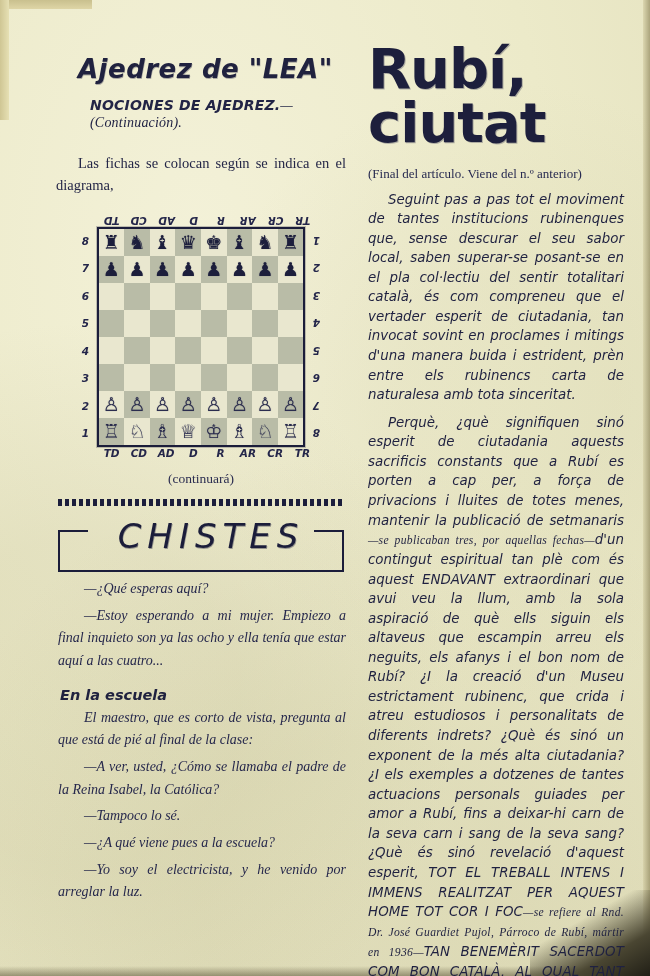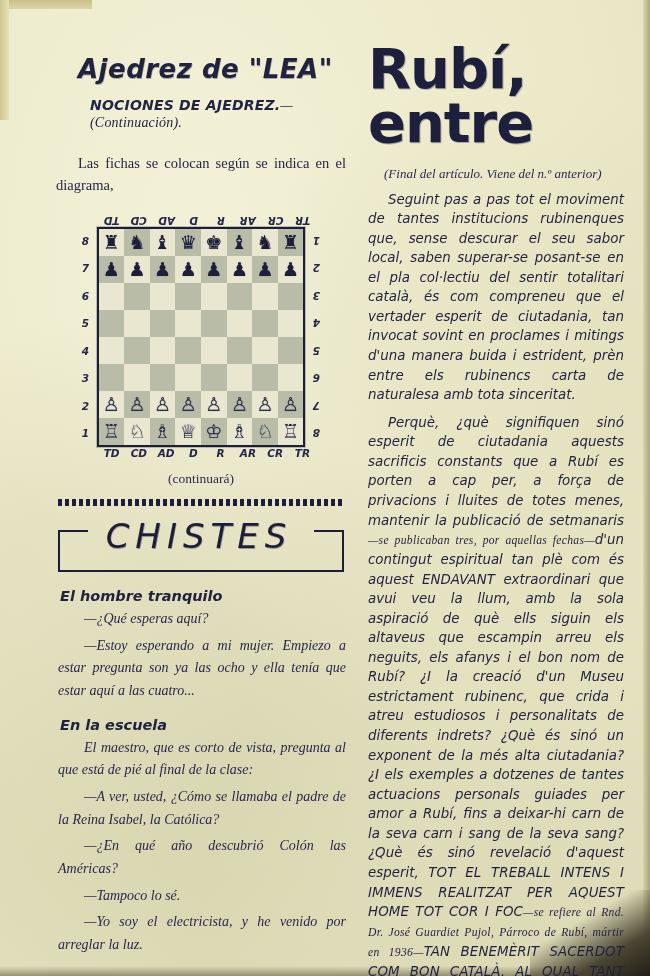"entre" span { text: entre -> ciutat }
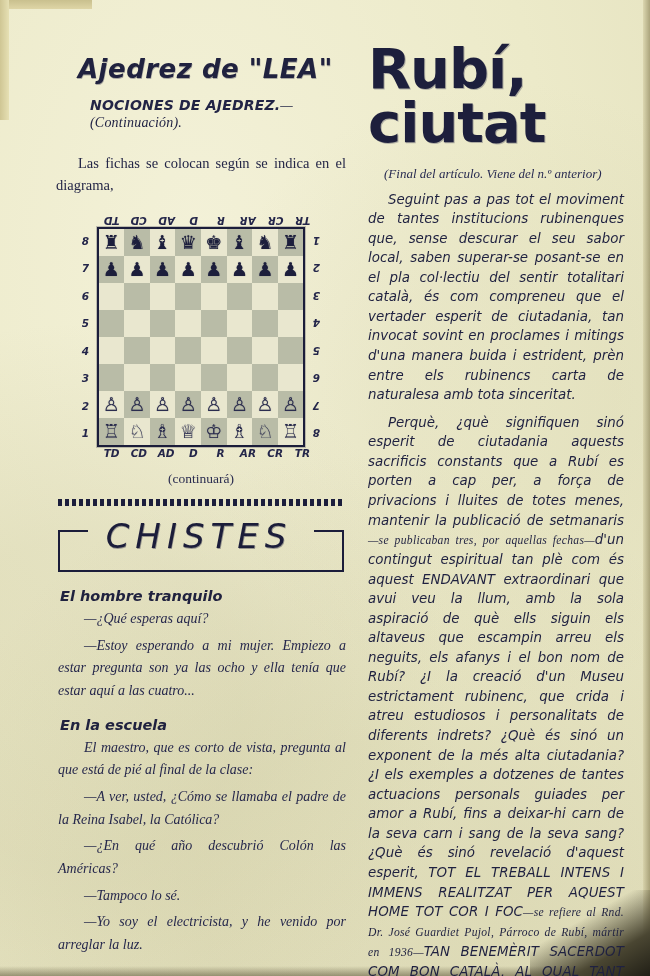"(Final del artículo. Viene del" #rub-sub { font-style: italic -> none; margin: 8px 0 0 16px -> 8px 0 0 0 }
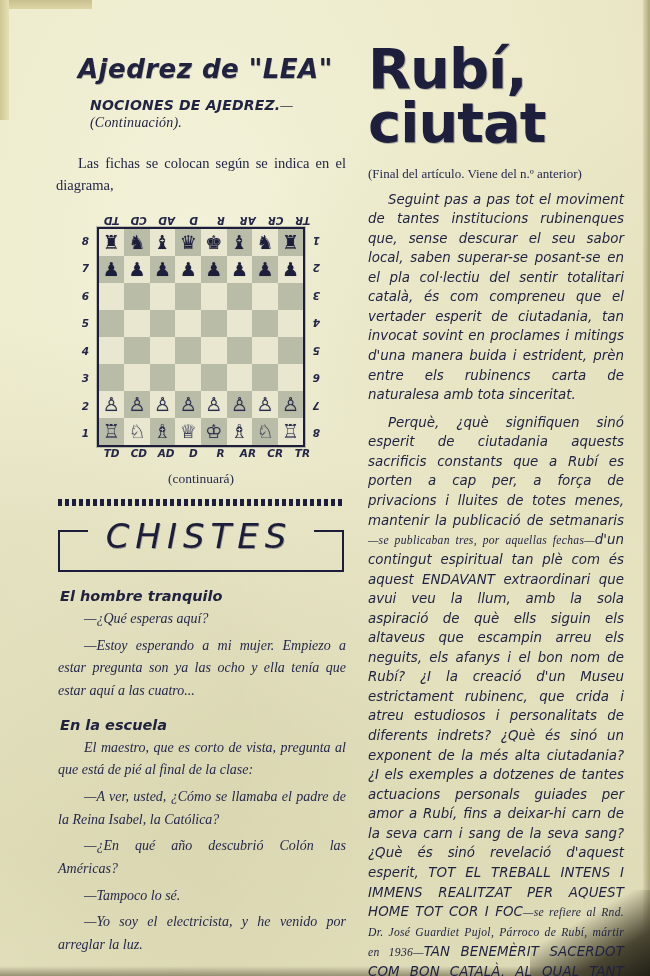"CHISTES" #chistes-word { left: 0 -> 12px }
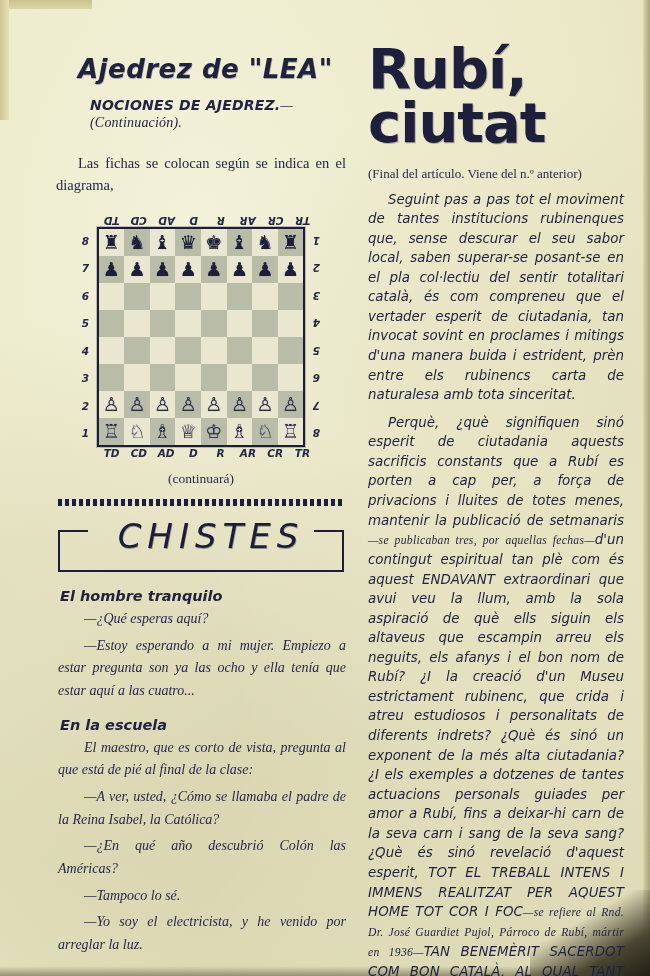"El hombre tranquilo" div.joke-title { html: <div>El hombre tranquilo</div> -> none }
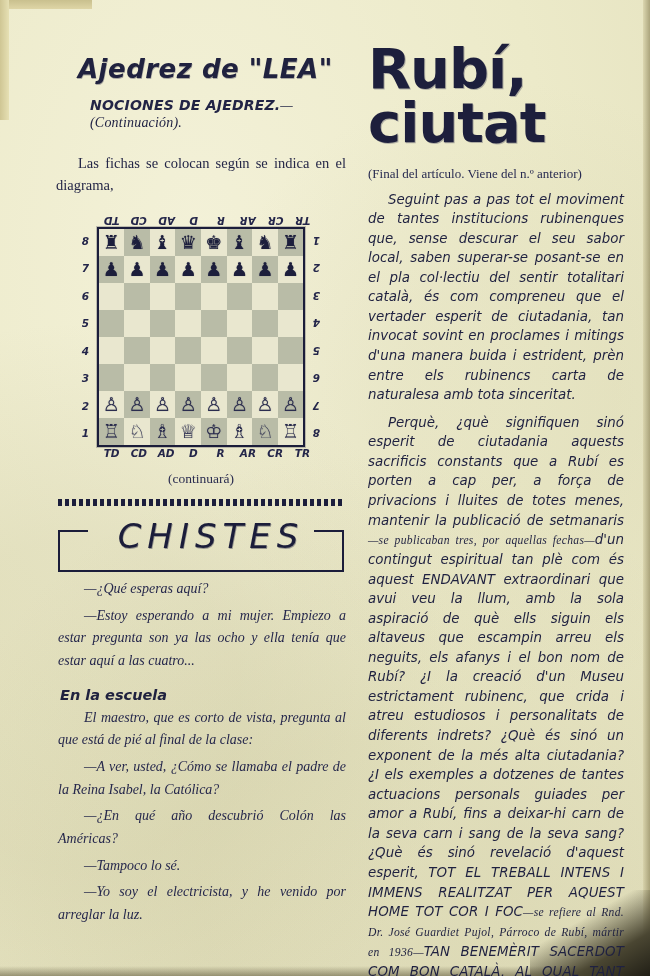"—Estoy esperando a mi mujer." p.joke-p { text: estar pregunta -> final inquieto }
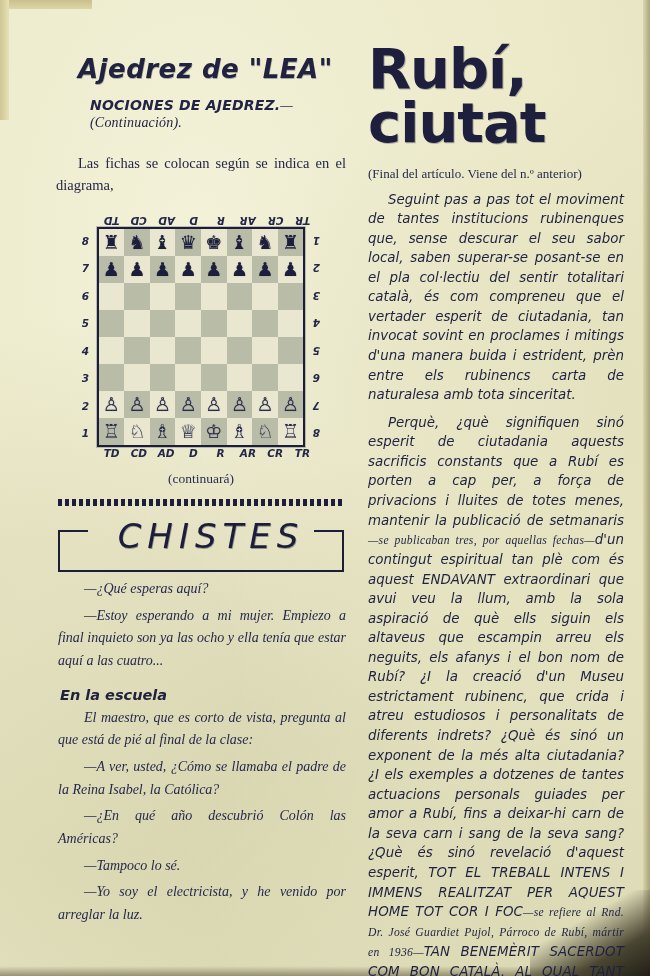"—¿En qué año descubrió Colón" p.joke-p { html: <p>—¿En qué año descubrió Colón las Américas?</p> -> none }
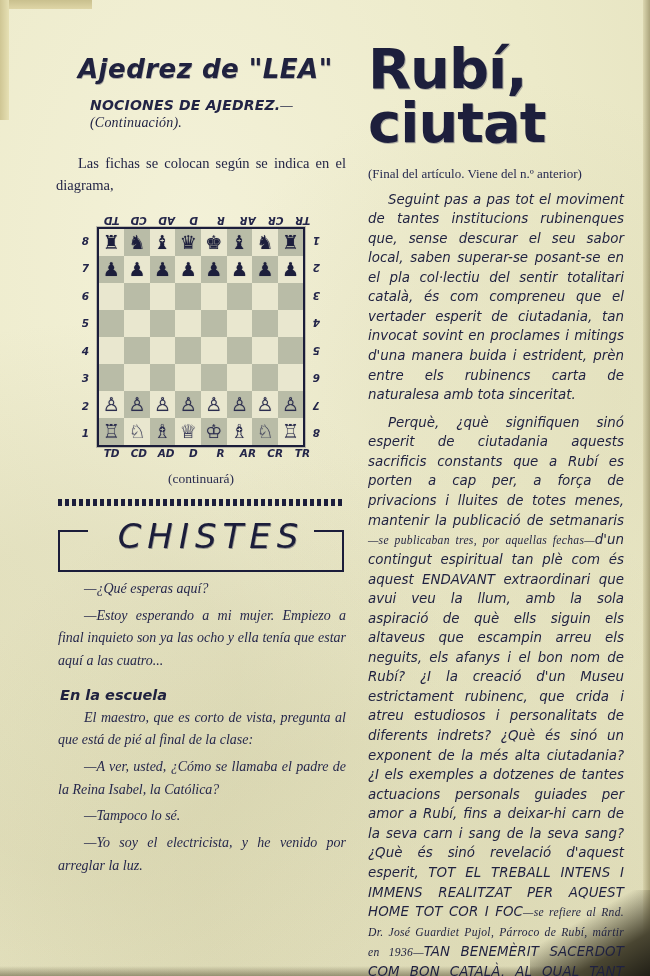"—¿A qué viene pues a" p.joke-p { html: none -> <p>—¿A qué viene pues a la escuela?</p> }
